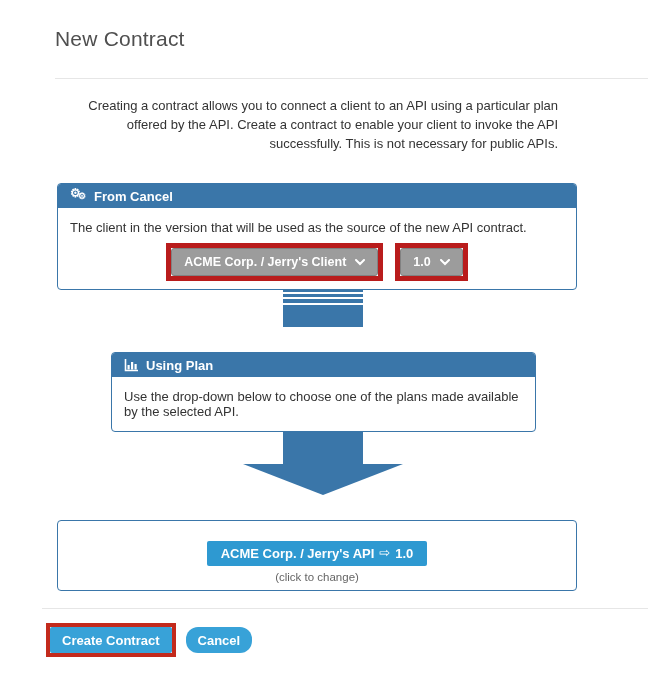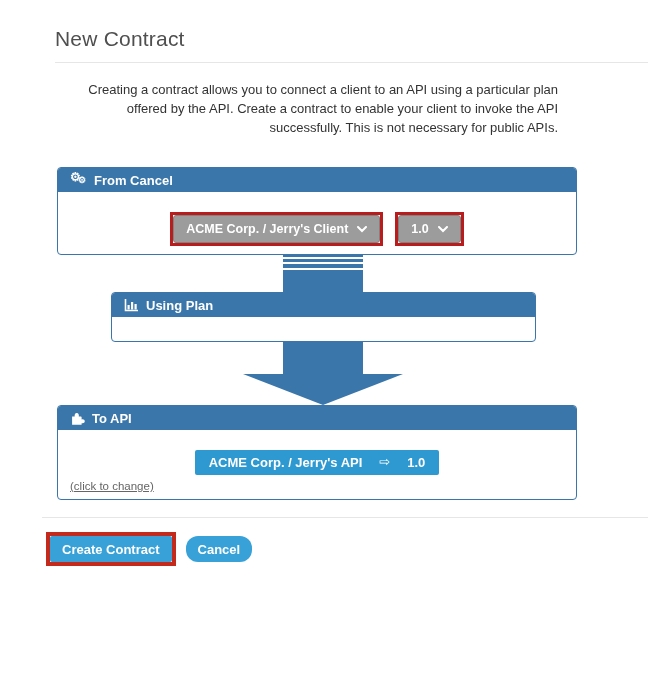"New Contract" h1.page-title { margin-bottom: 11px -> 27px }
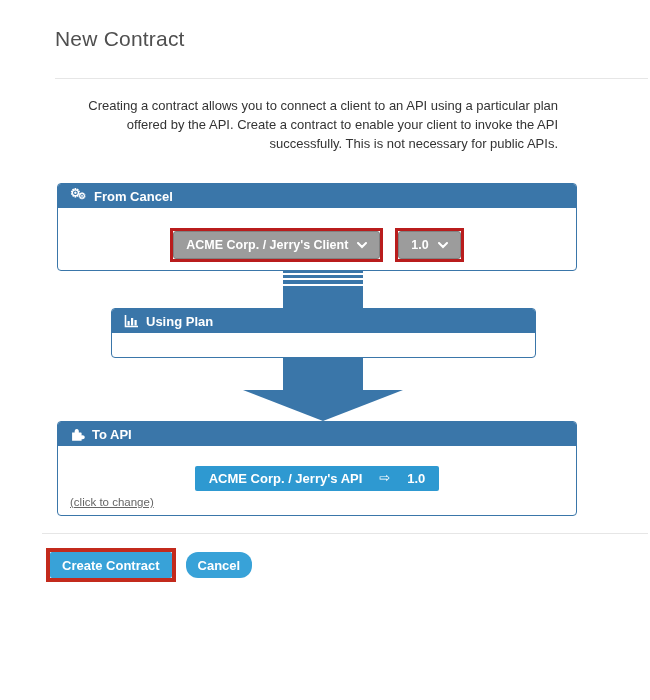"The client in the version" p { html: none -> <p>The client in the version that will be used as the source of the new API contract.</p> }
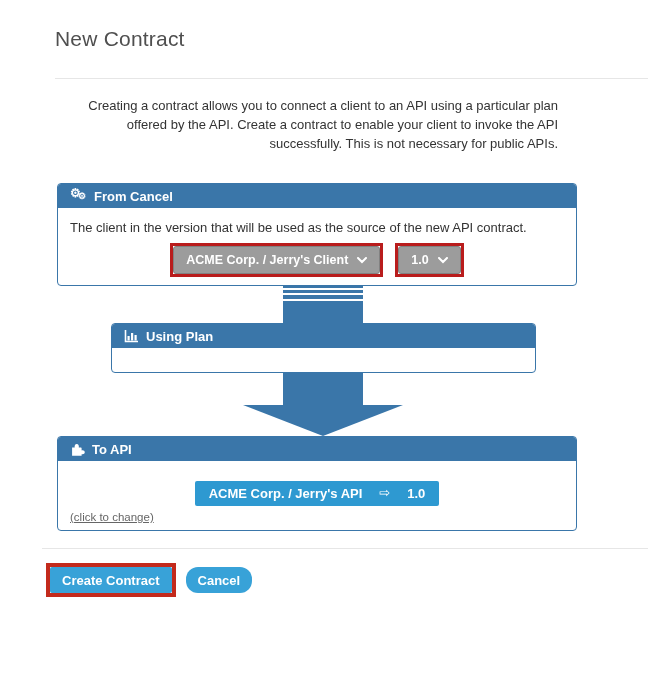"ACME Corp. / Jerry's Client" .hl-orange { border: 3px solid #b91c1c -> 5px solid #b91c1c }
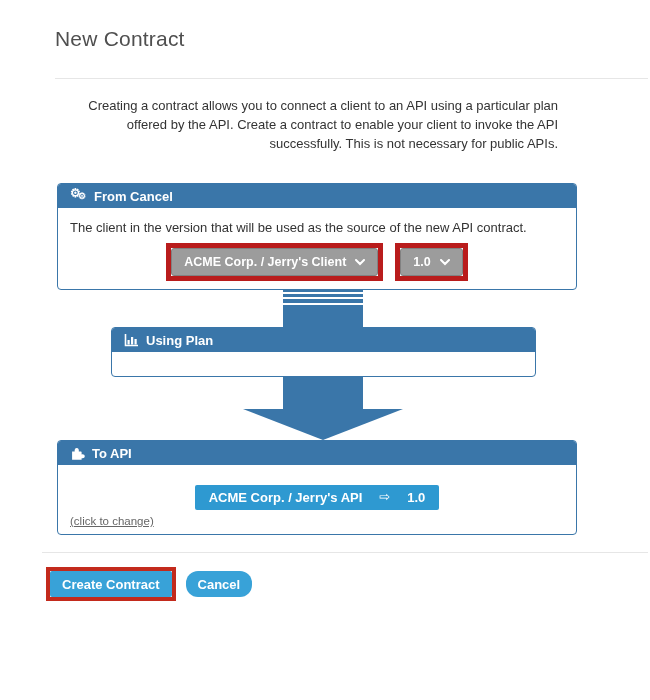"Using Plan" .panel { margin-top: none -> 25px }
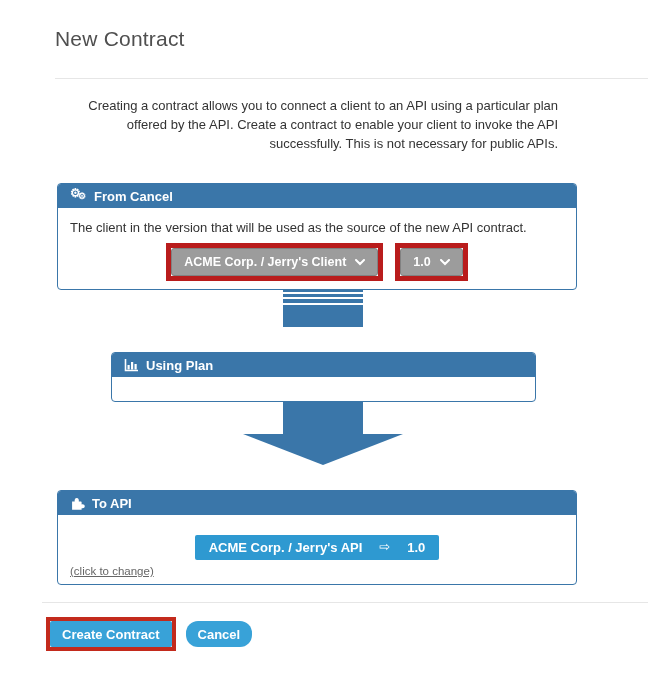"Use the drop-down below to" p { html: none -> <p>Use the drop-down below to choose one of the plans made available by the selected API.</p> }
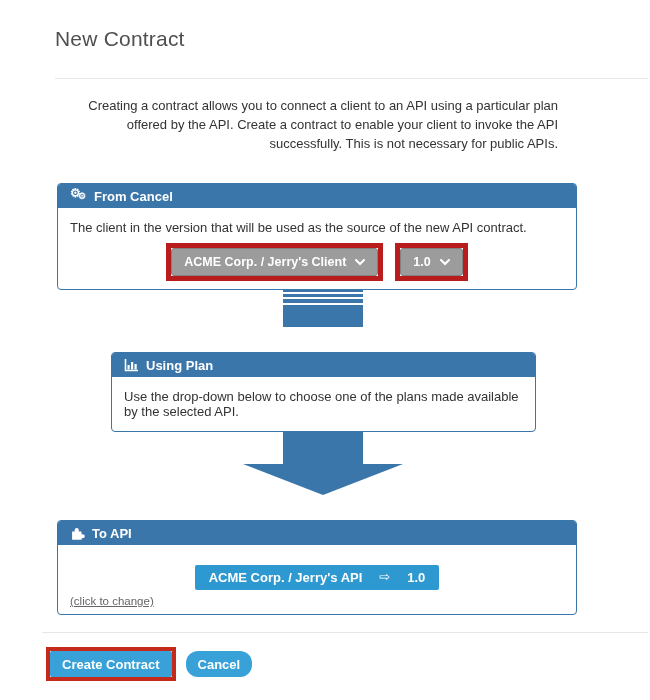"To API" div.panel-head { html: <div> <svg> <path></path> </svg> <span>To API</span> </div> -> none }
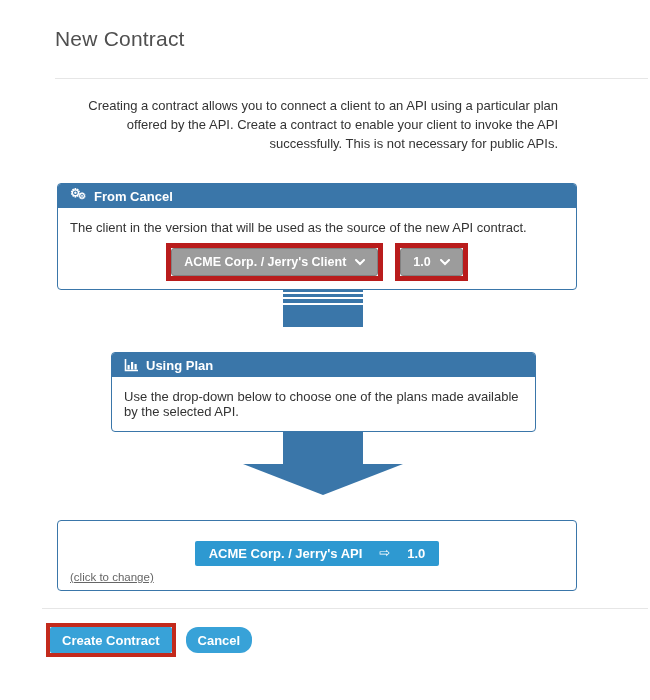"ACME Corp. / Jerry's API" .api-btn { gap: 17px -> 5px }
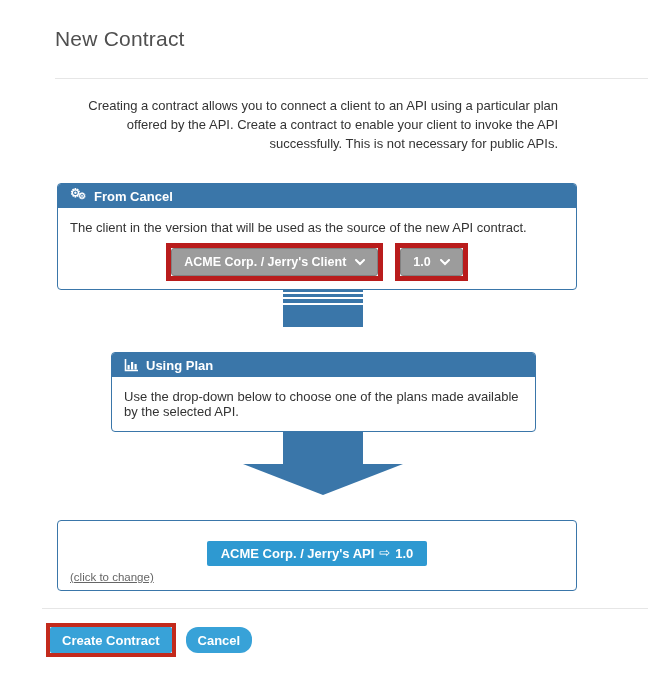"(click to change)" .hint { text-align: none -> center; text-decoration: underline -> none }
